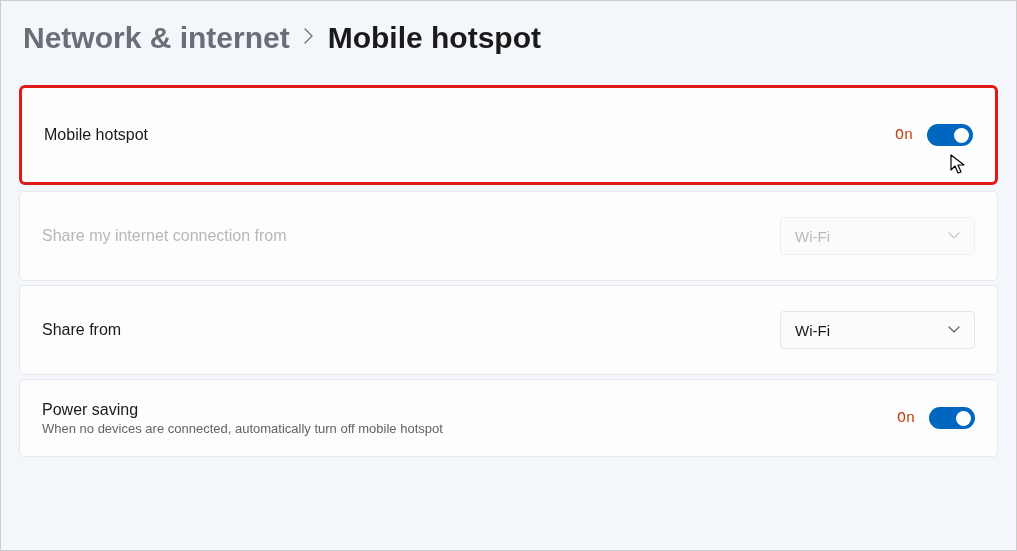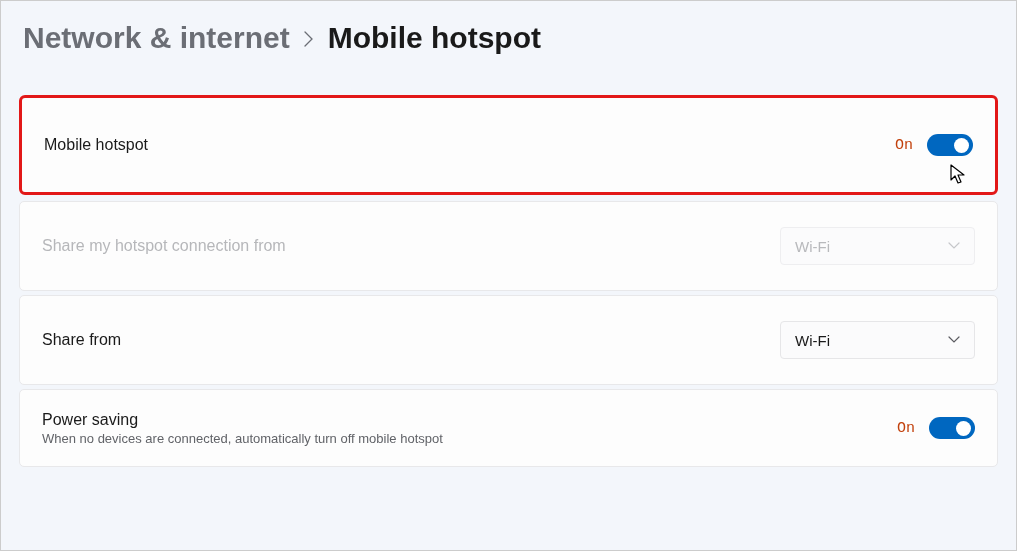"Network & internet" .breadcrumb { align-items: center -> none; margin-bottom: 40px -> 30px }
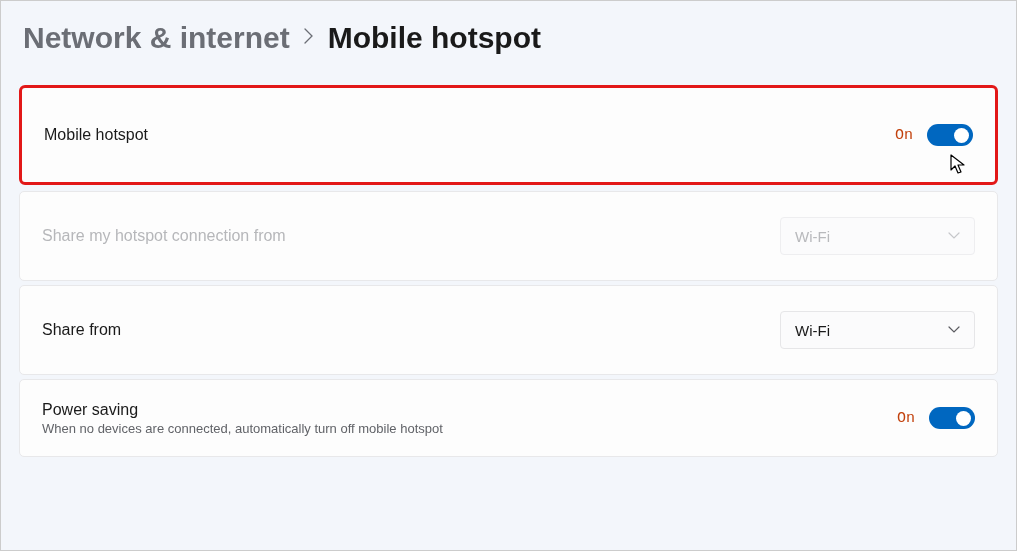"Share my hotspot connection from" div.card-label { text: hotspot -> internet }
